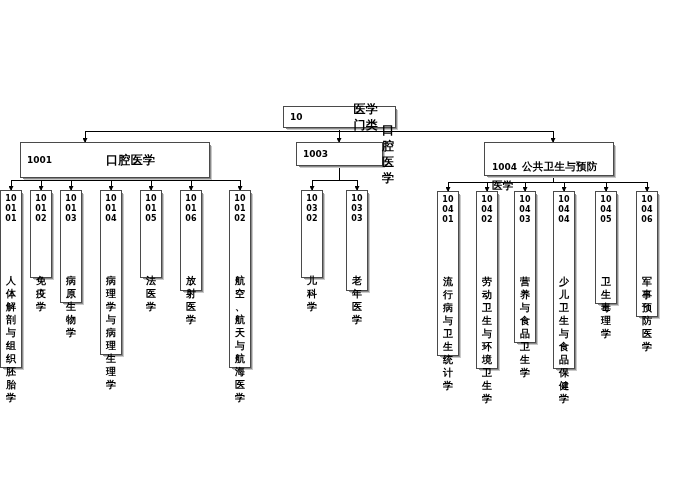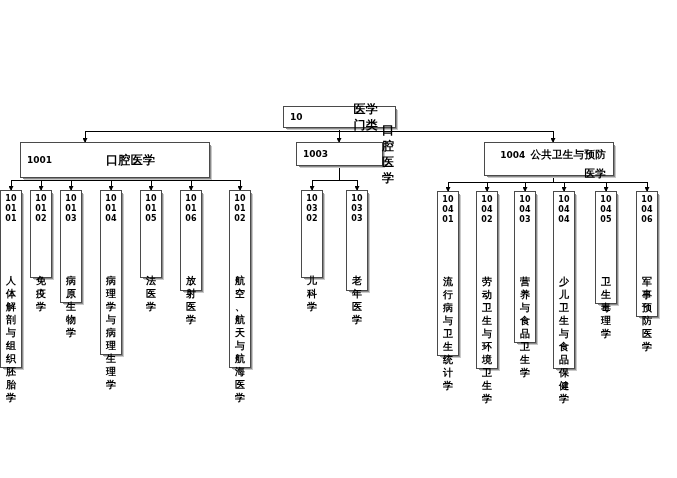"1004 公共卫生与预防医学" .node.wrap { padding: 0 7px -> 12px 7px; text-align: right -> none }
